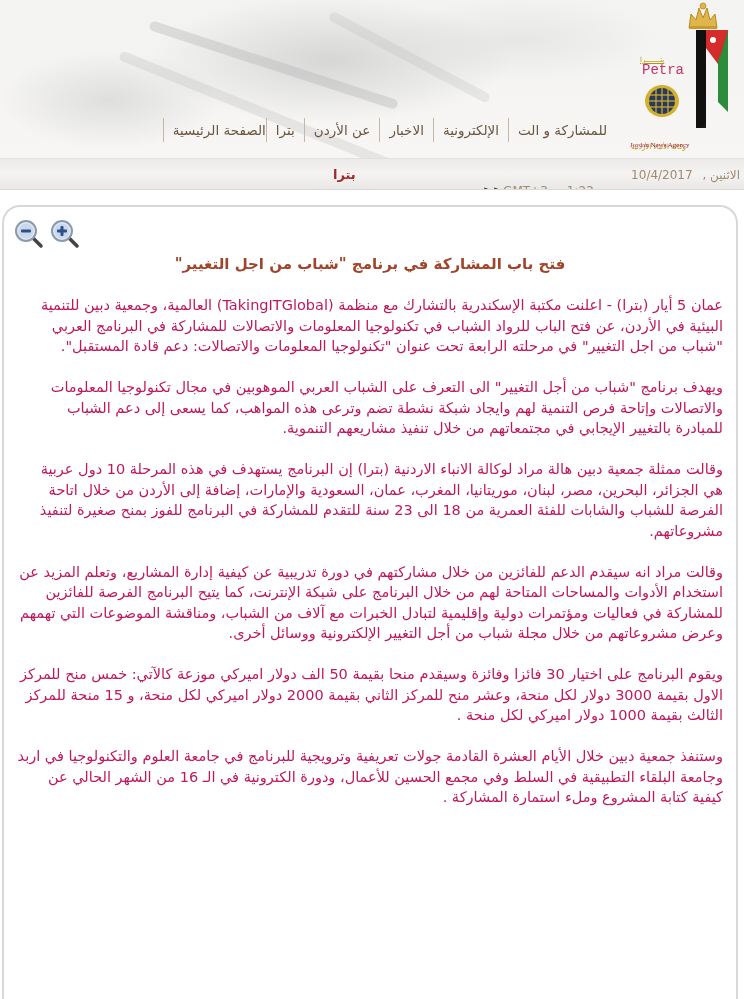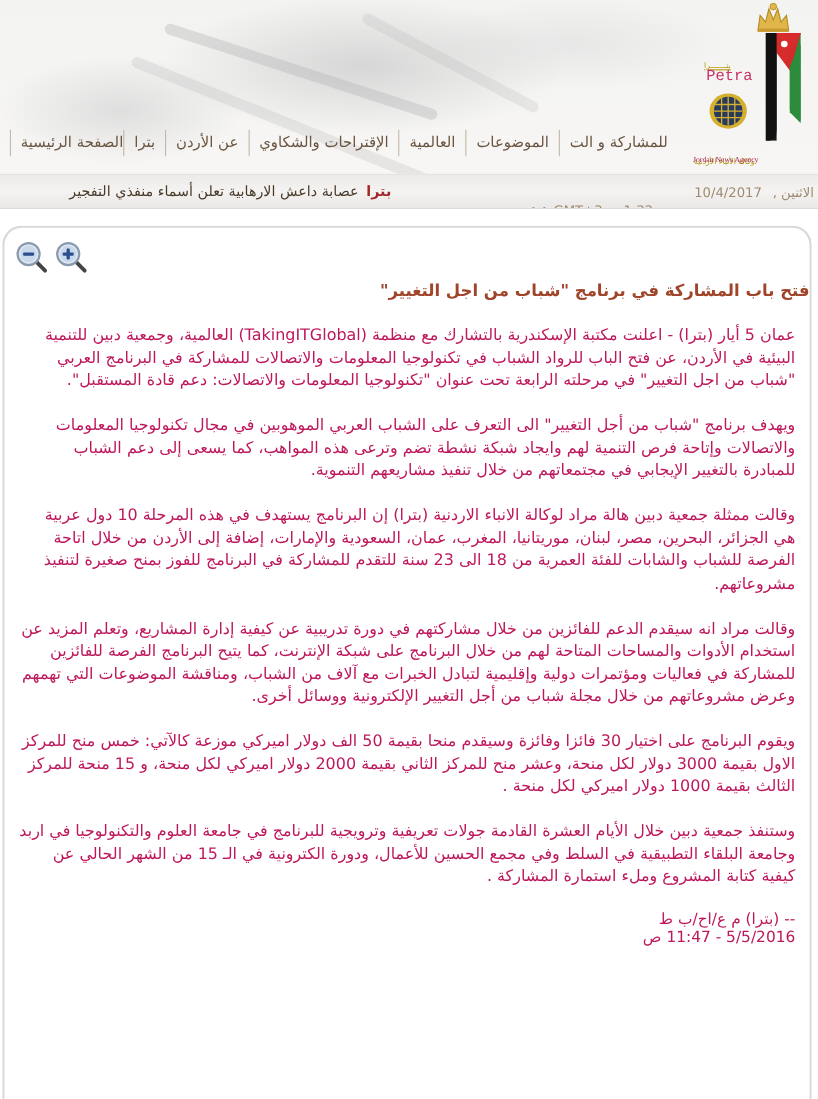"الإقتراحات والشكاوي" span.nav-item { html: <span>الإقتراحات والشكاوي</span> -> none }
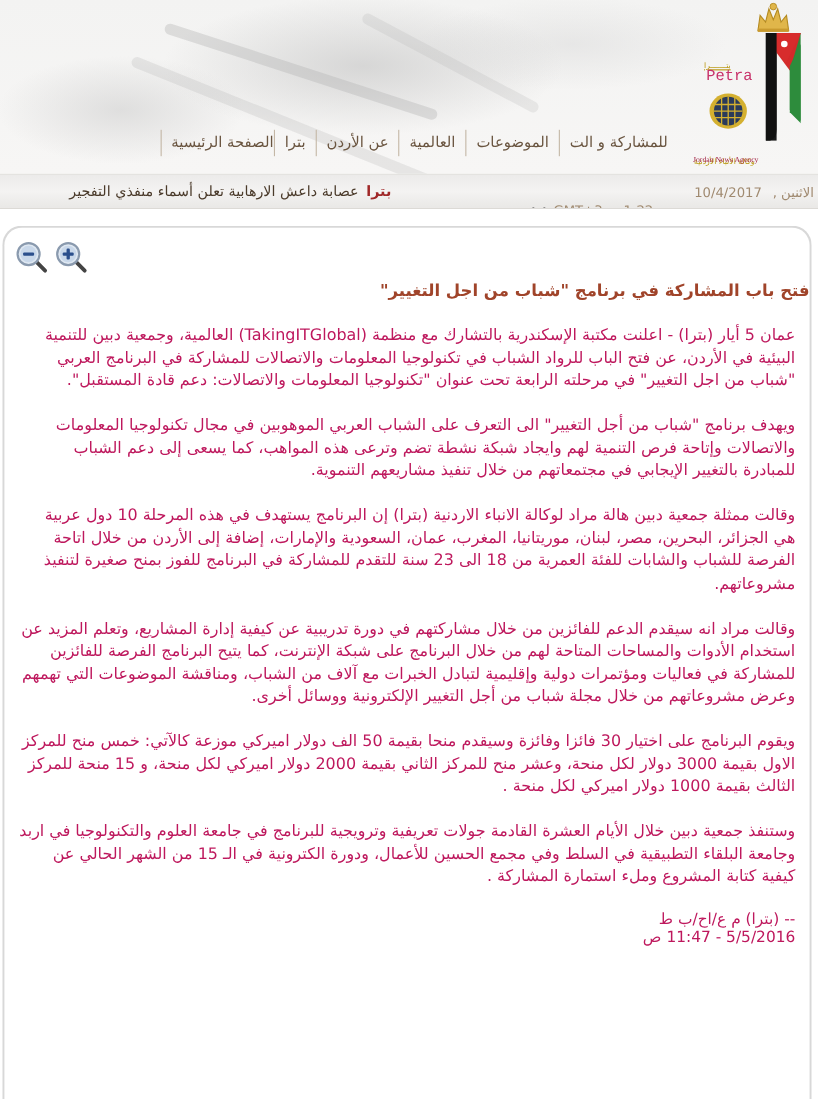"العالمية" span.nav-item { text: العالمية -> الاخبار }
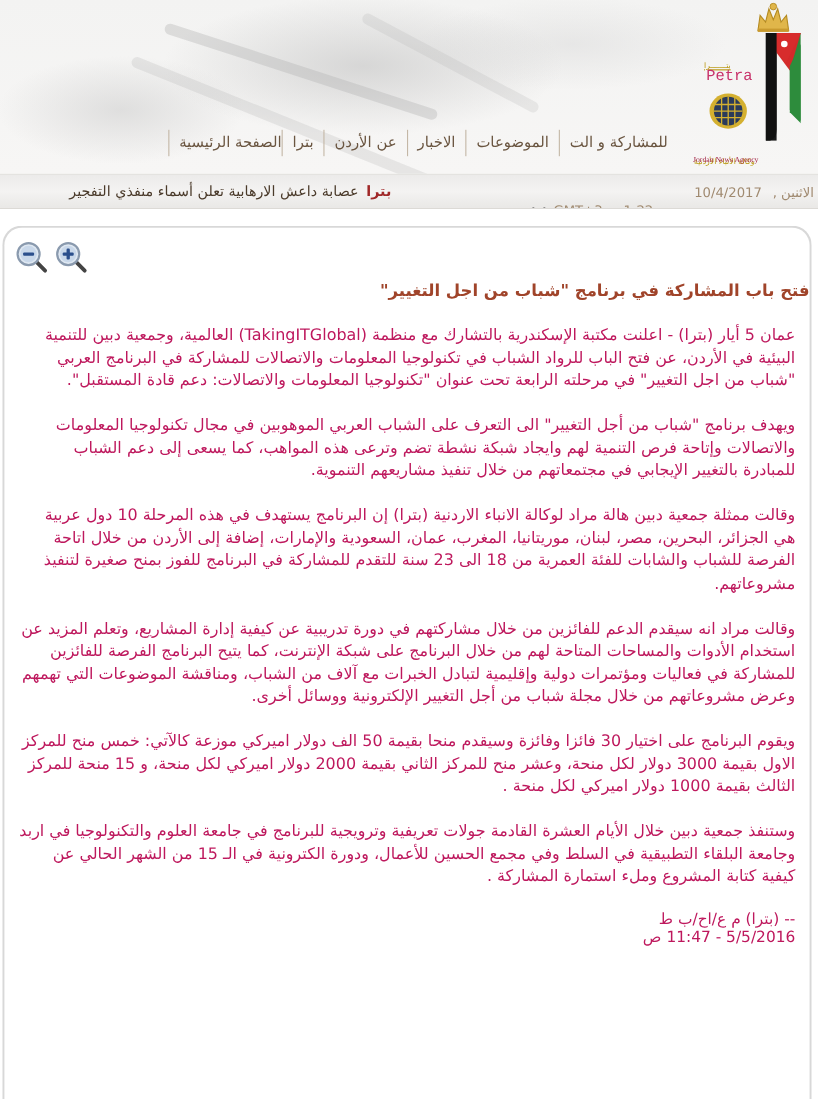"الموضوعات" span.nav-item { text: الموضوعات -> الإلكترونية }
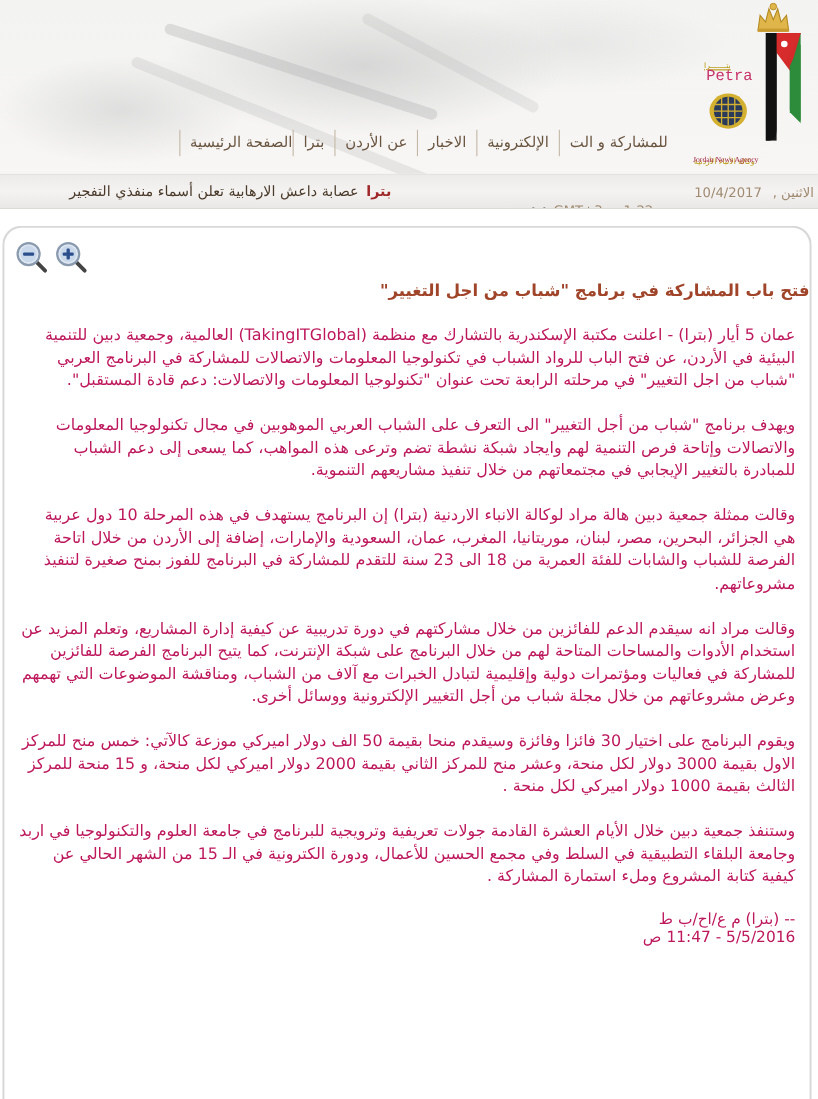"عصابة داعش الارهابية تعلن أسماء" span.ticker-headline { html: <span>عصابة داعش الارهابية تعلن أسماء منفذي التفجير</span> -> none }
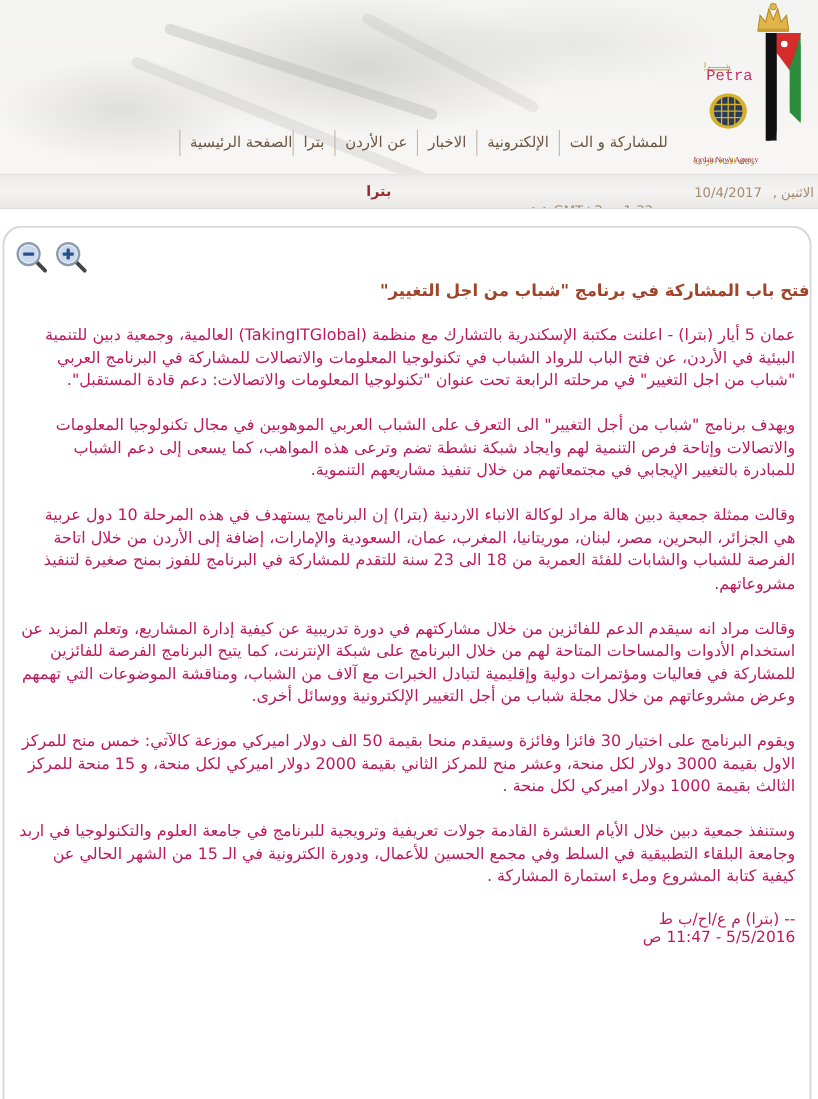"فتح باب المشاركة في برنامج" .article-title { text-align: none -> center }
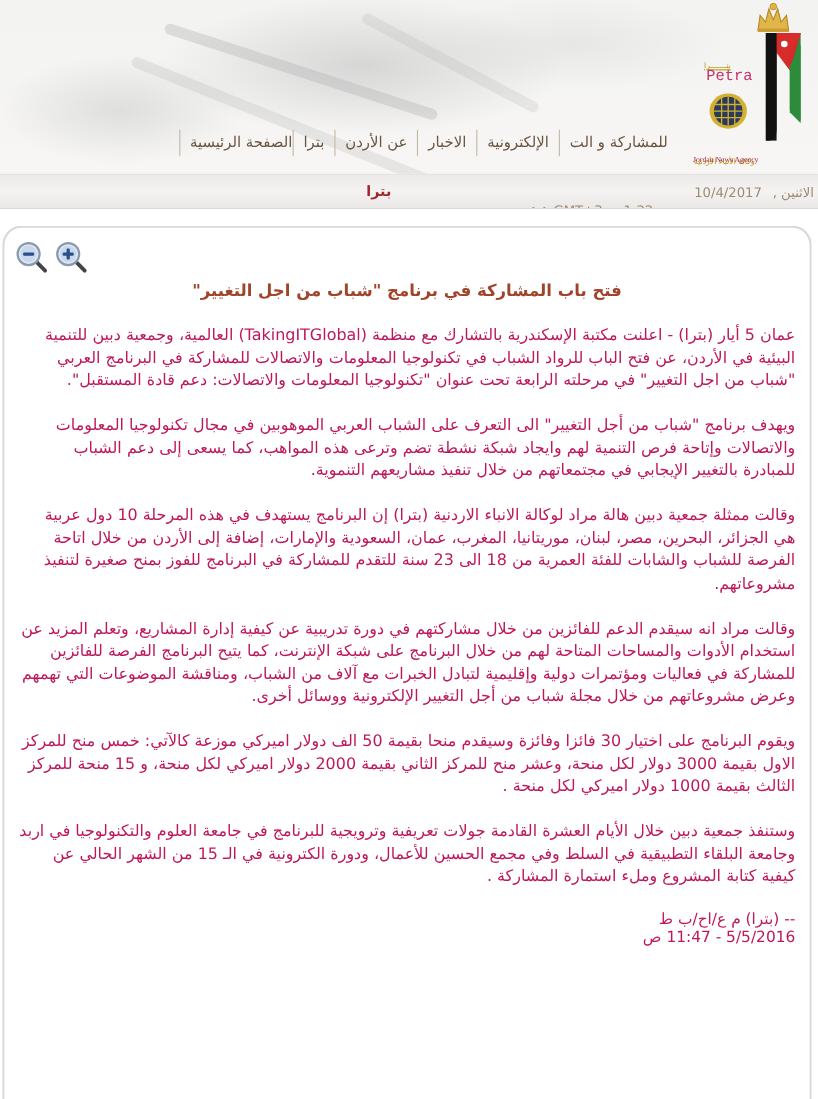"وستنفذ جمعية دبين خلال الأيام" p { text: 15 -> 16 }
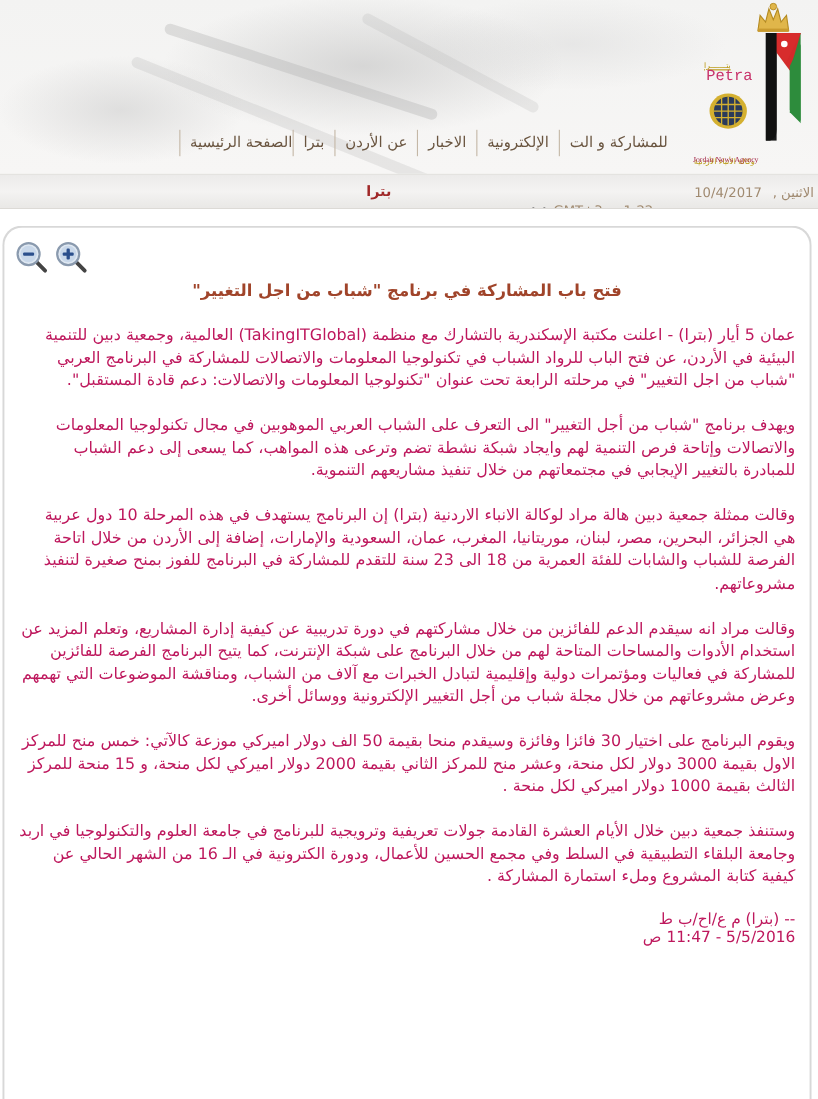"-- (بترا) م ع/اح/ب ط" div.signature { html: <div> <div>-- (بترا) م ع/اح/ب ط</div> <div>5/5/2016 - 11:47 ص</div> </div> -> none }
